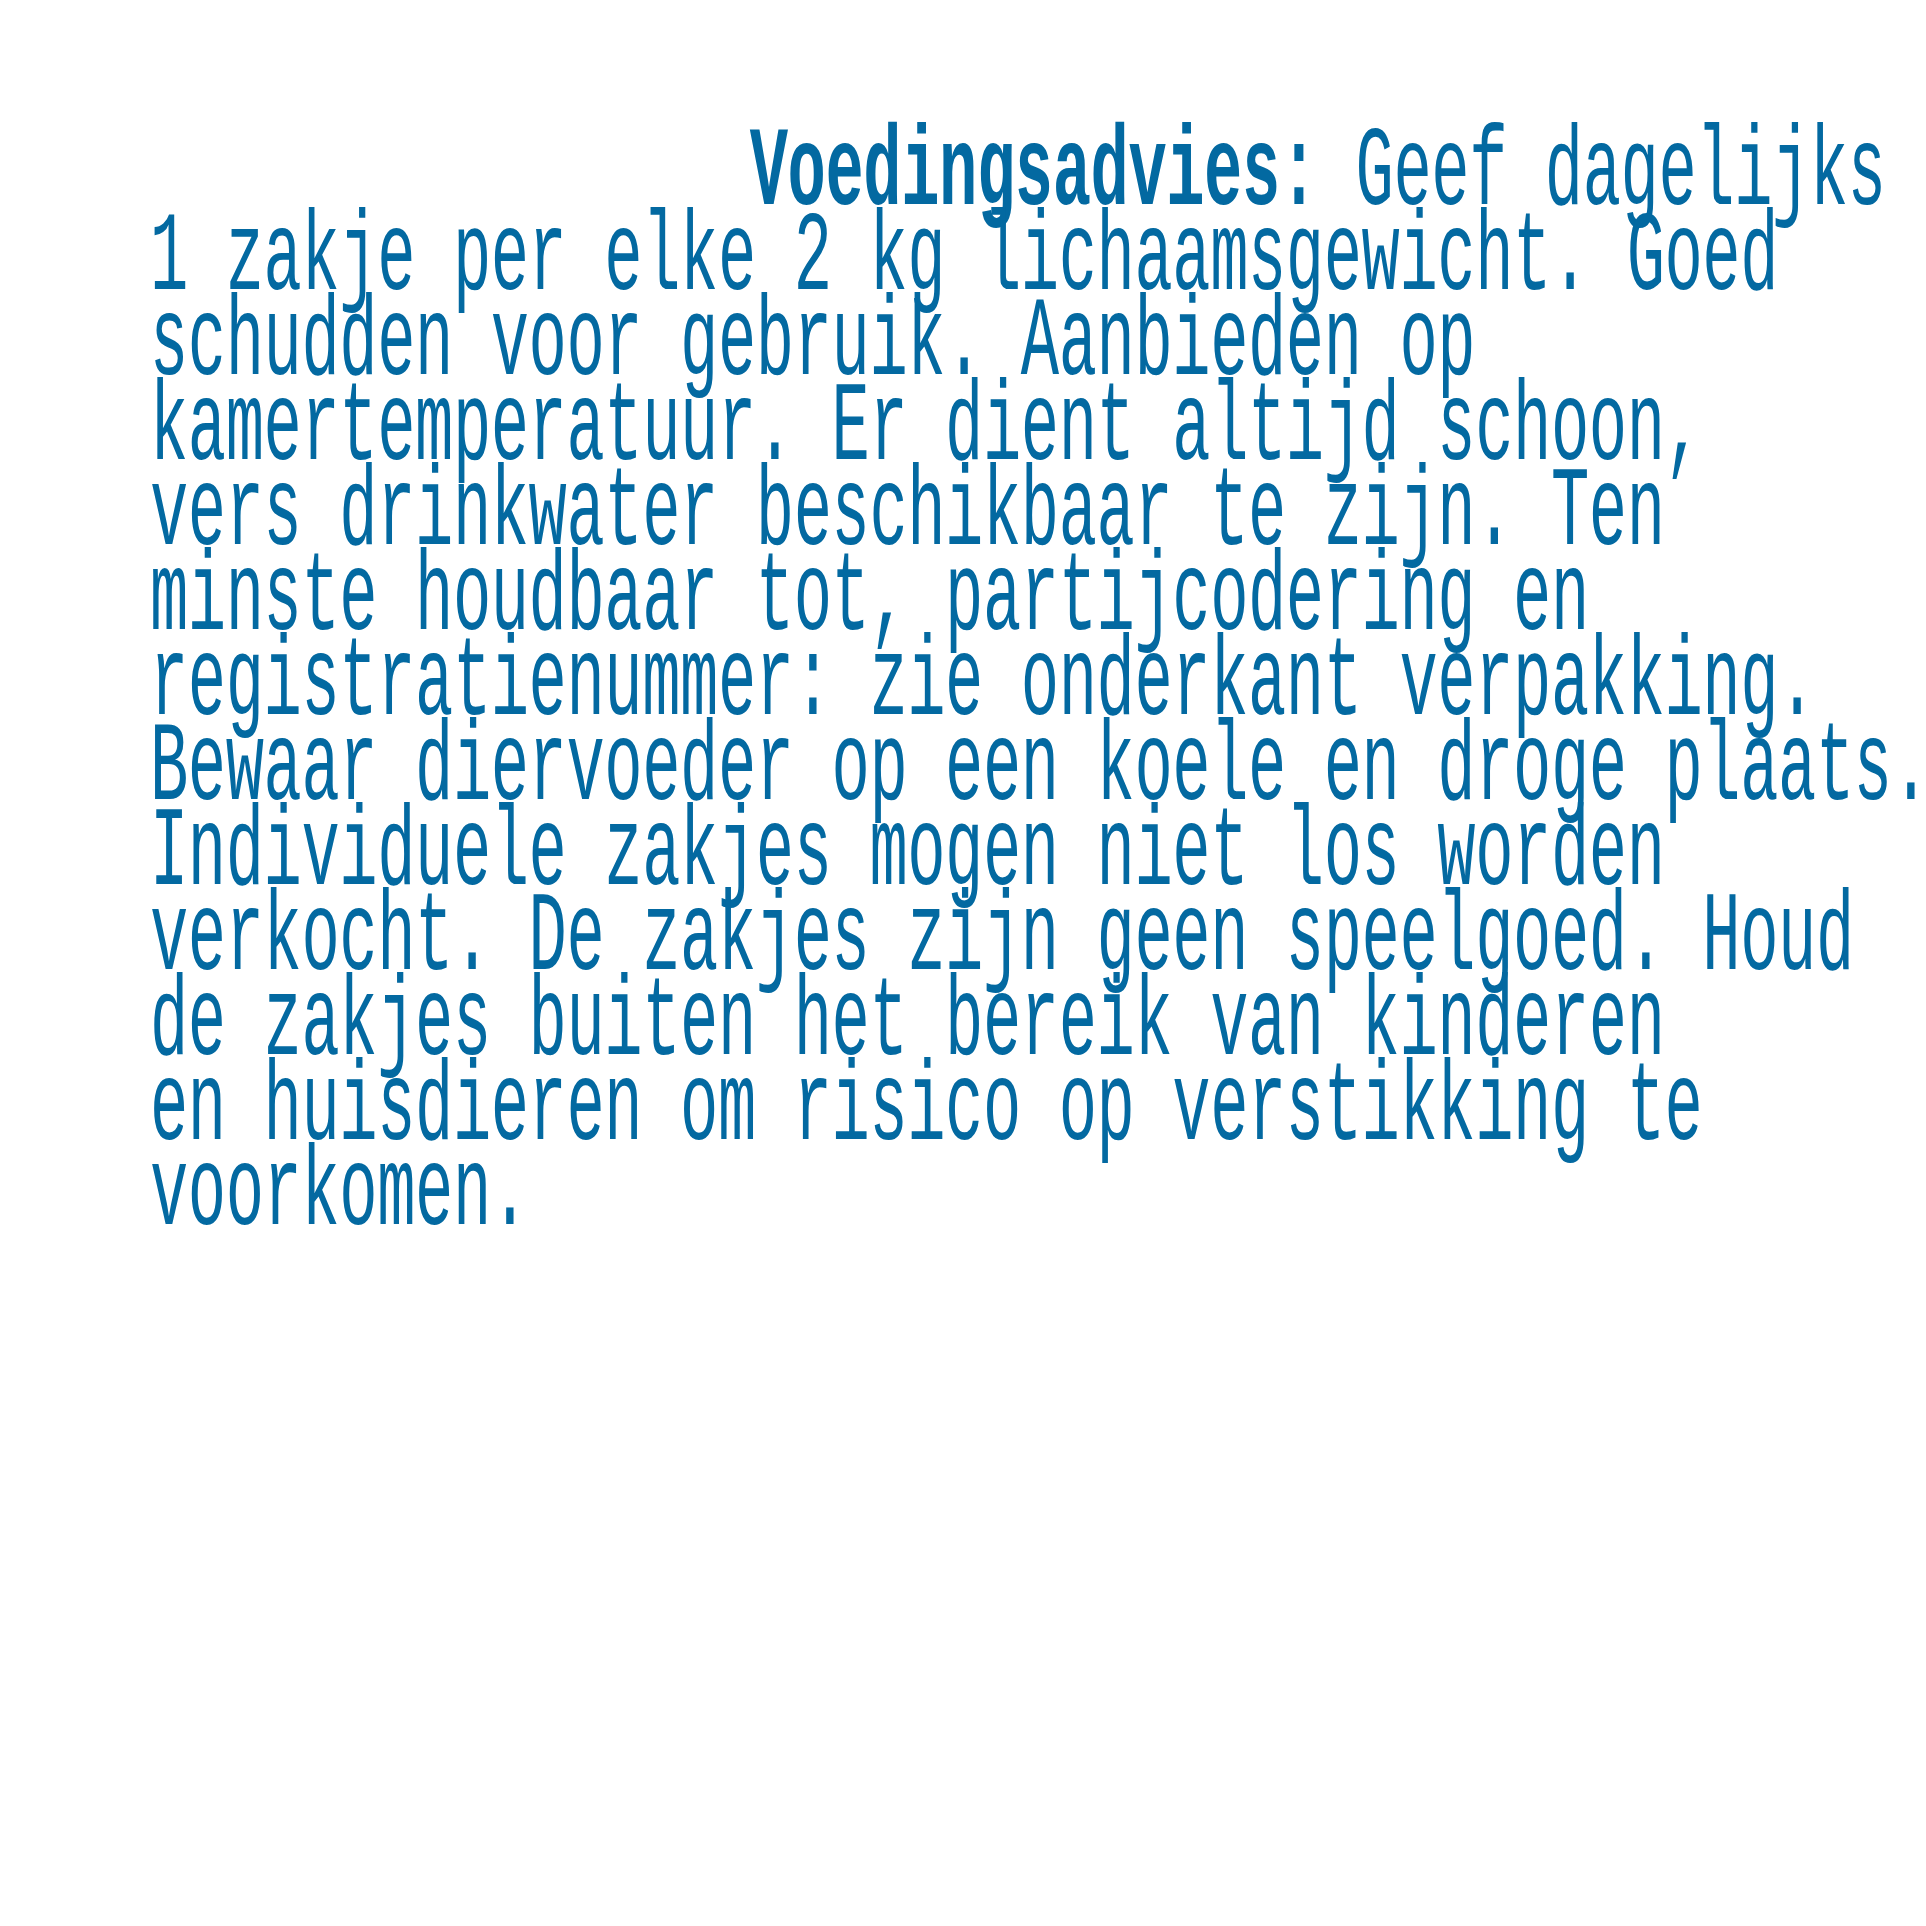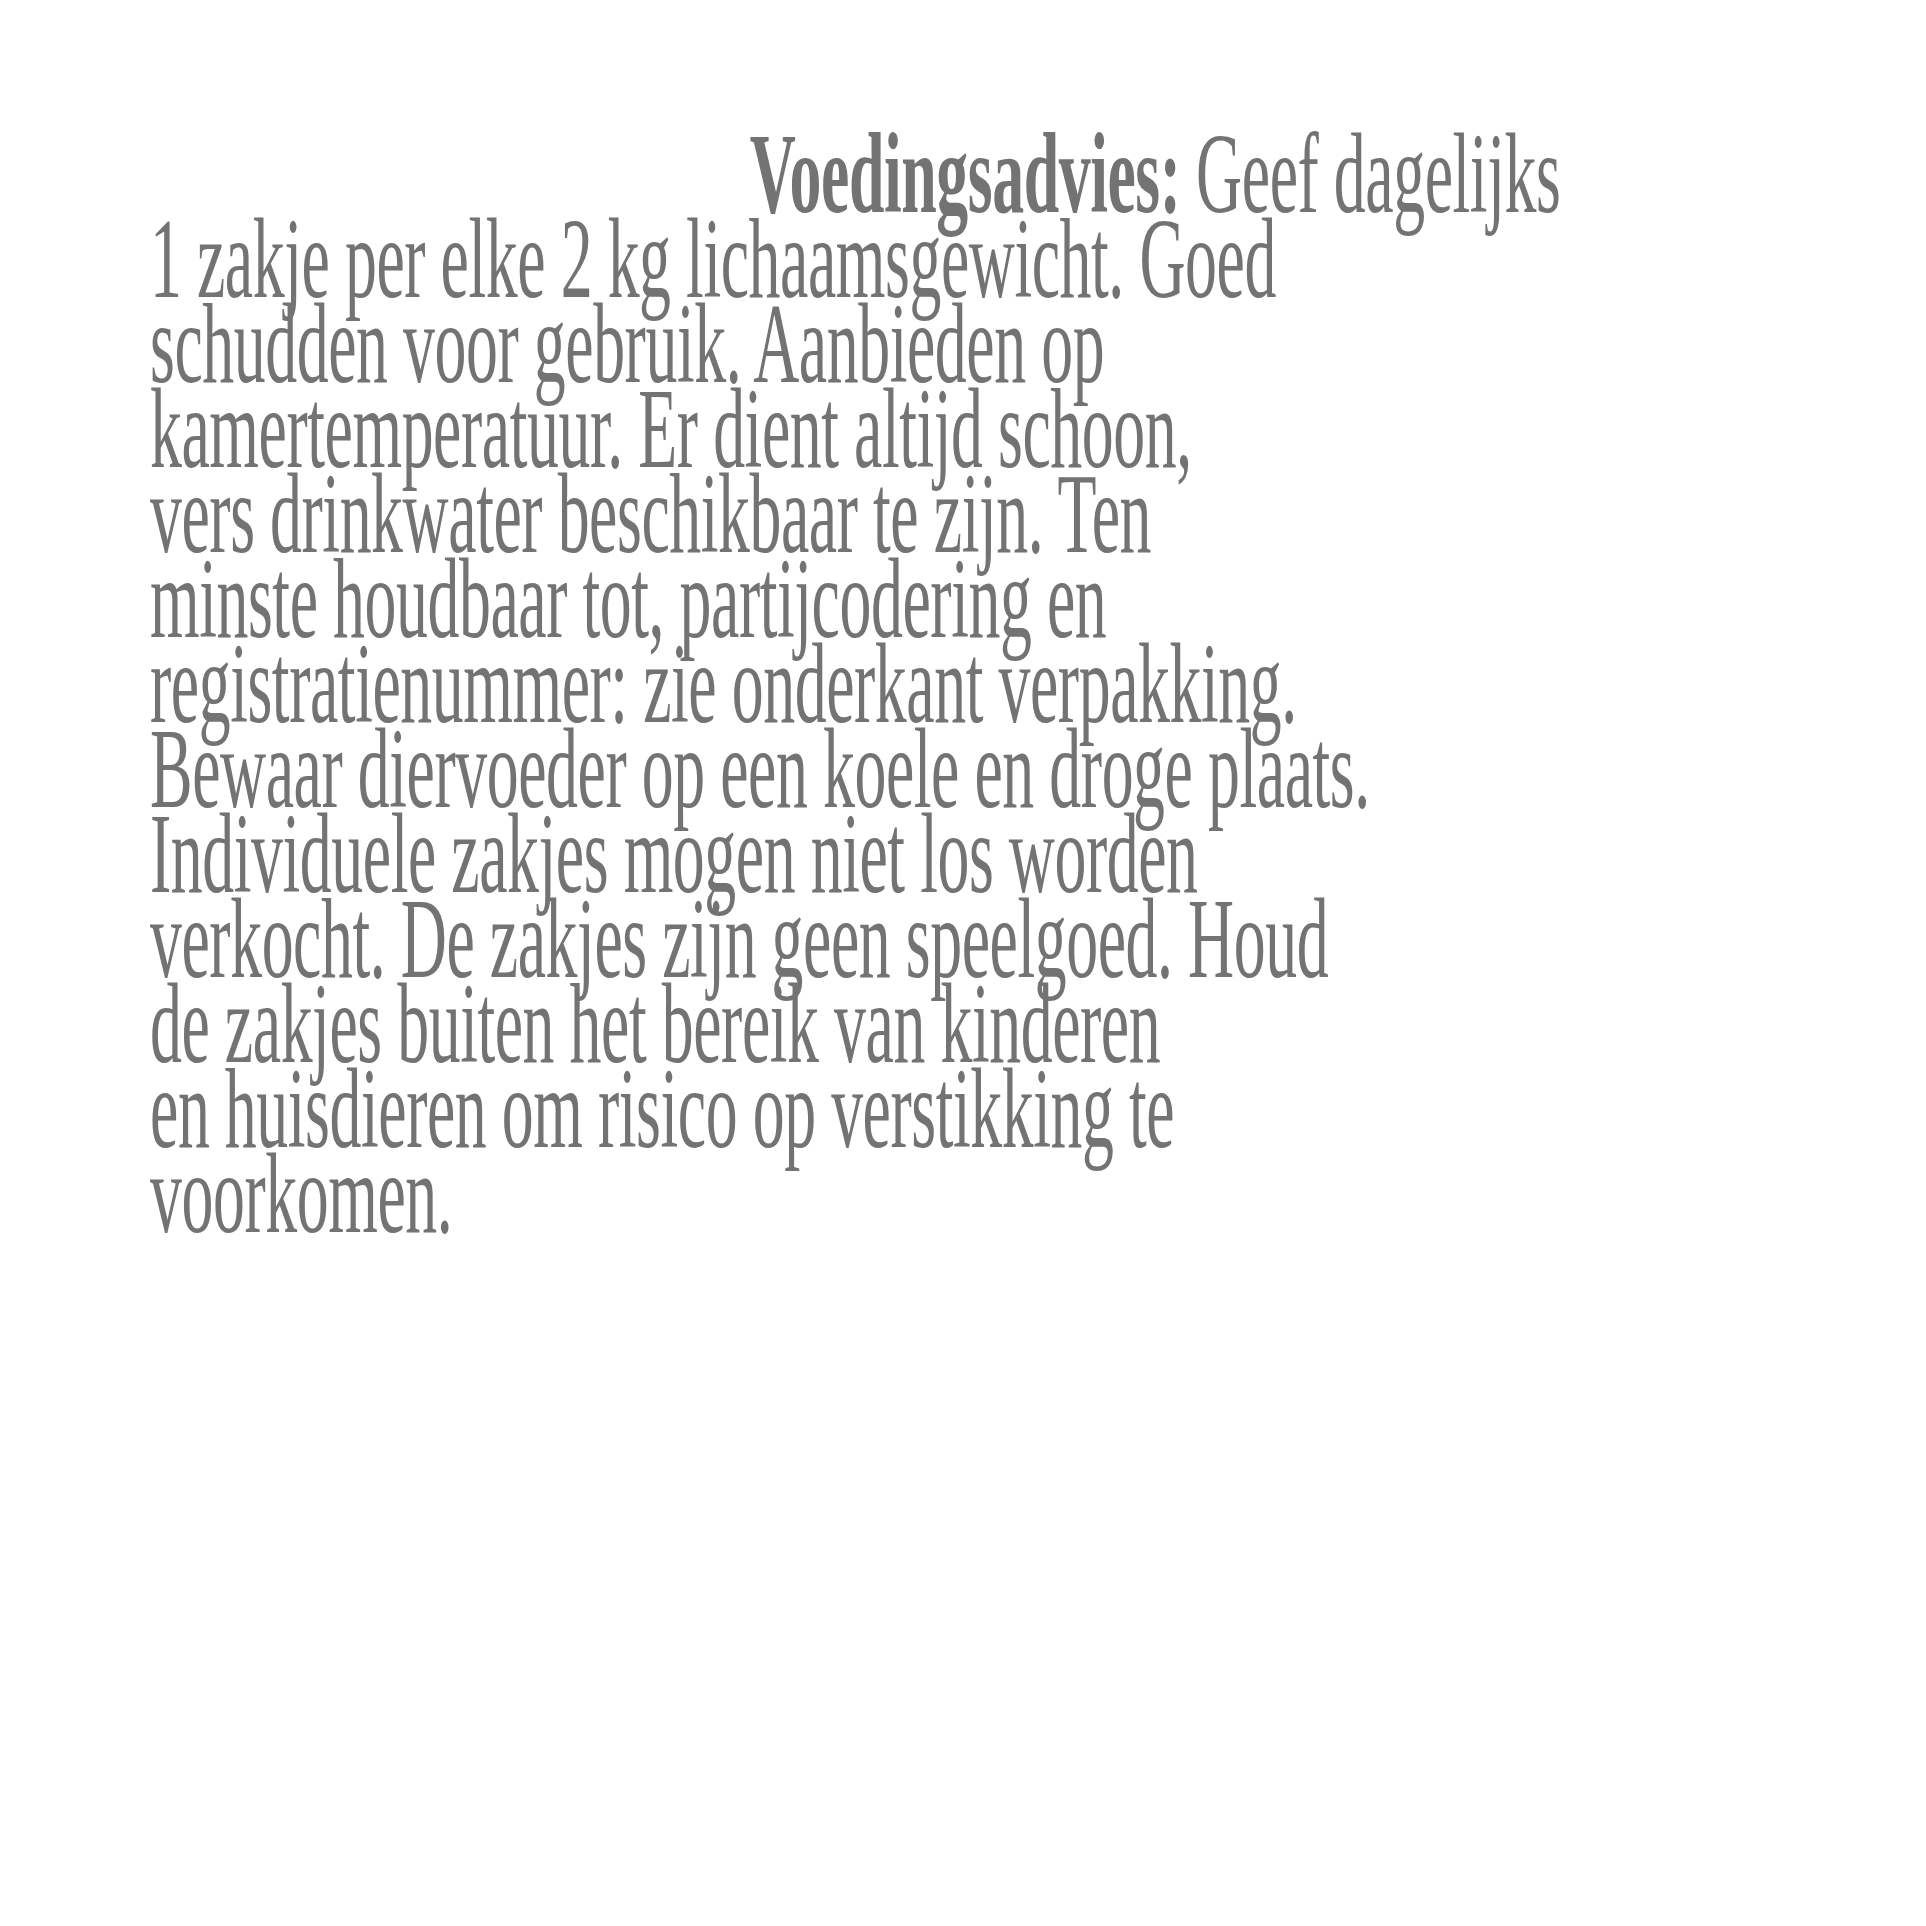"Voedingsadvies: Geef dagelijks" .label-text { color: #737373 -> #0369a1; font-family: Liberation Serif, serif -> Liberation Mono, monospace }
